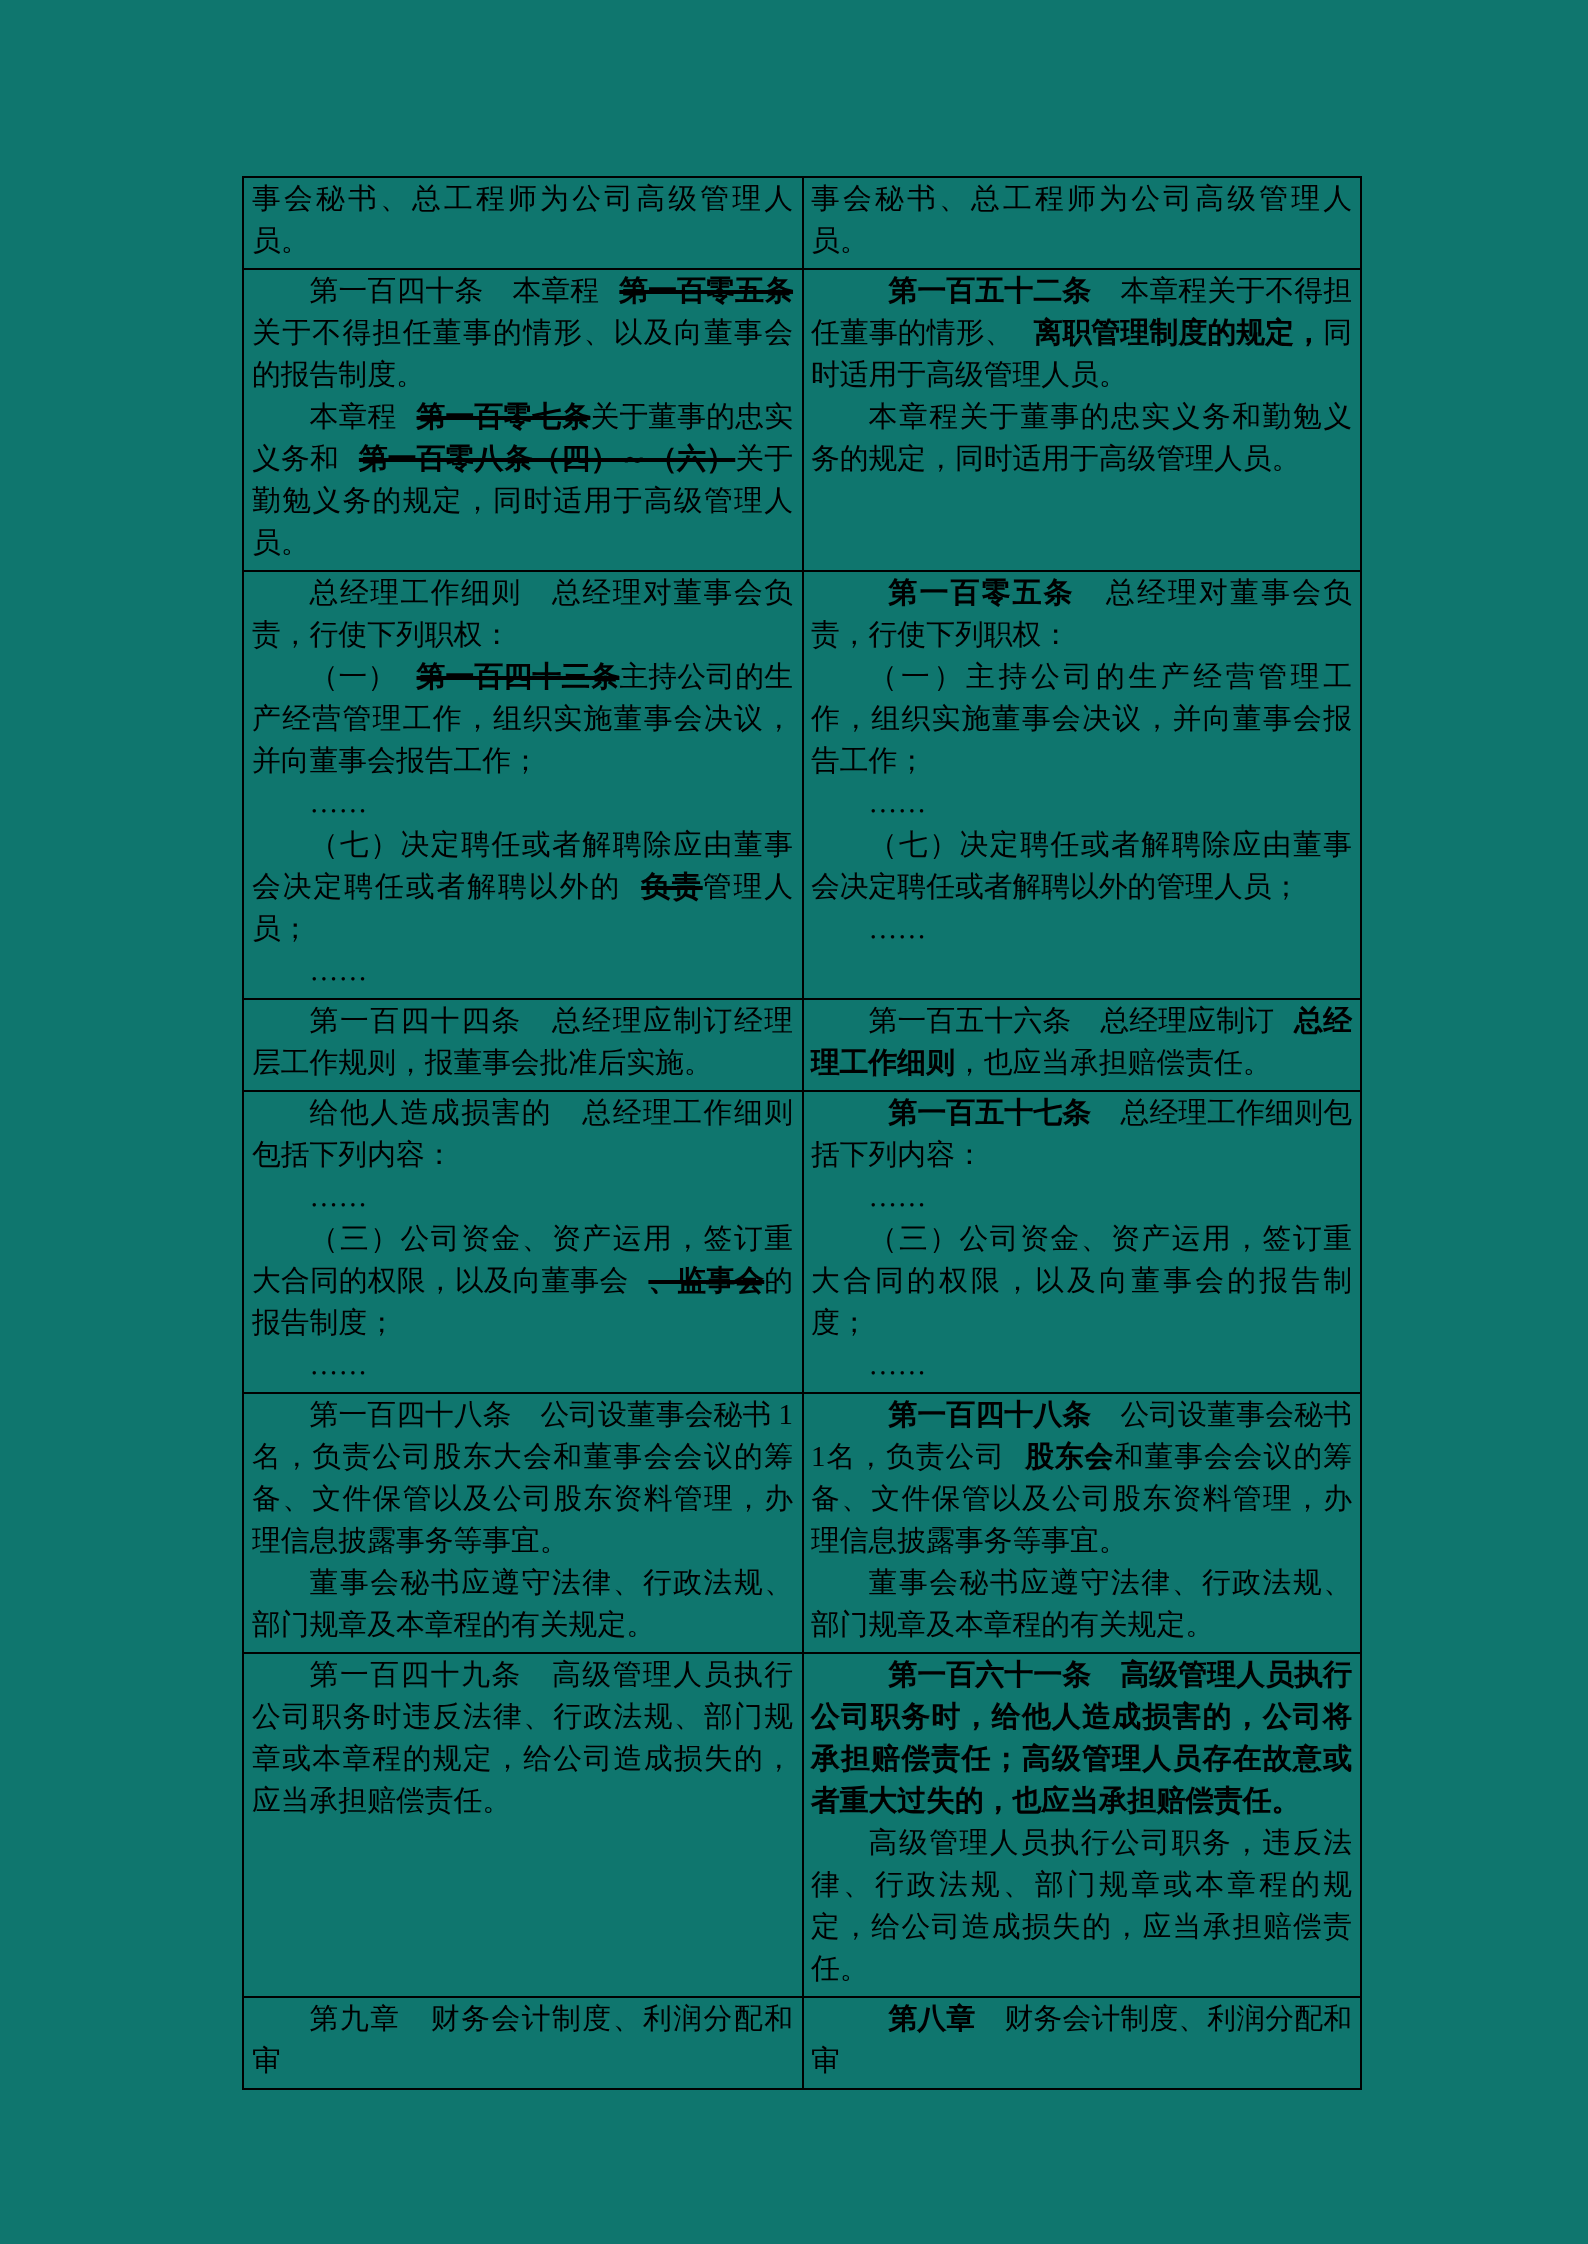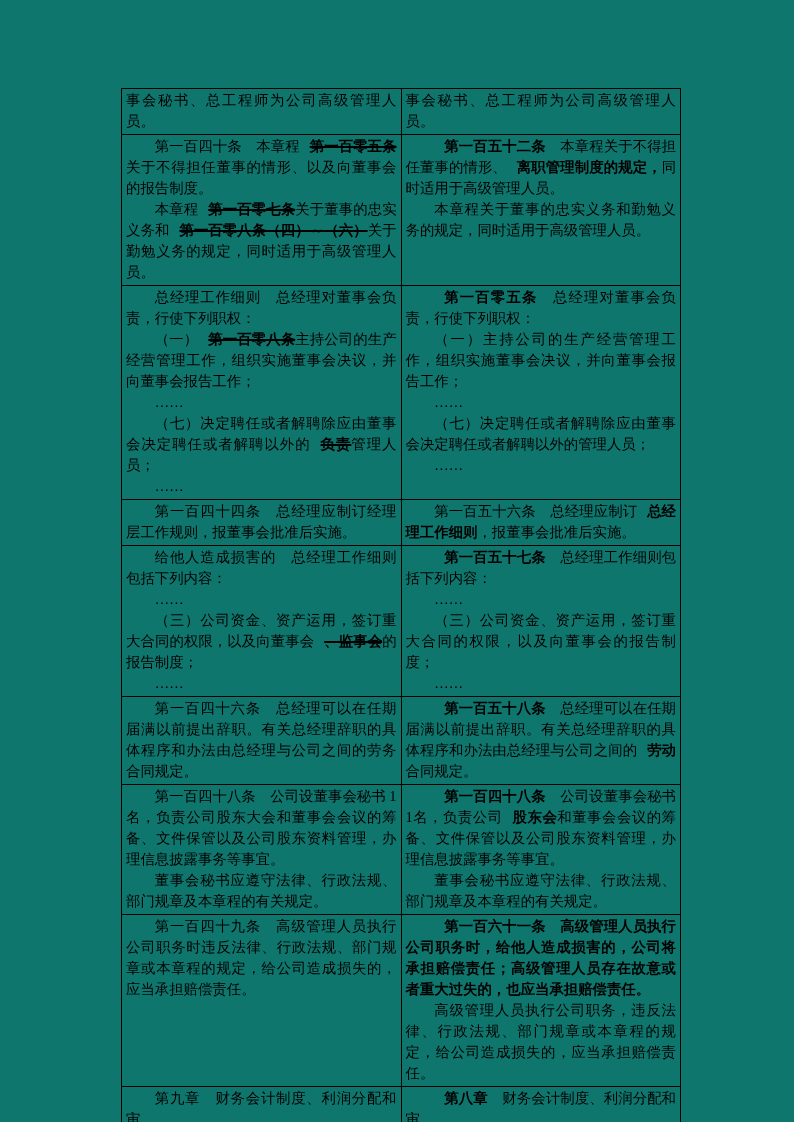"第一百零八条" span.b { text: 零八 -> 四十三 }
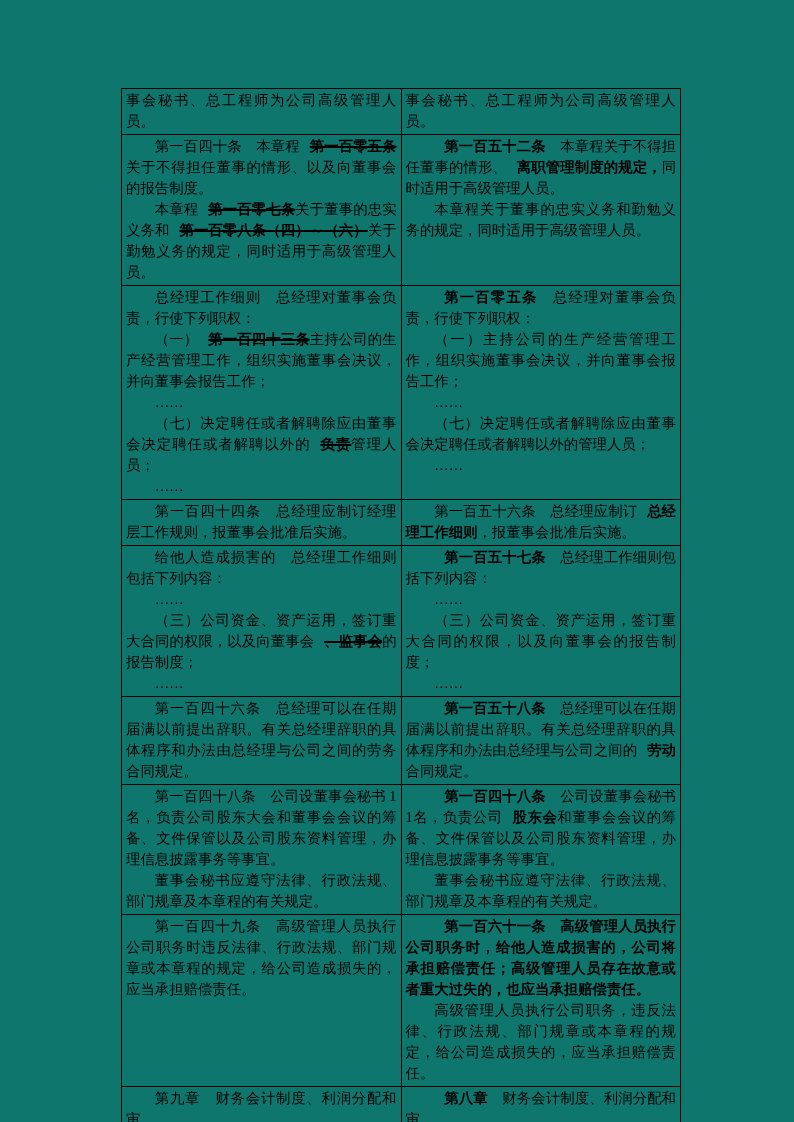"，报董事会批准后实施。" span { text: 报董事会批准后实施 -> 也应当承担赔偿责任 }
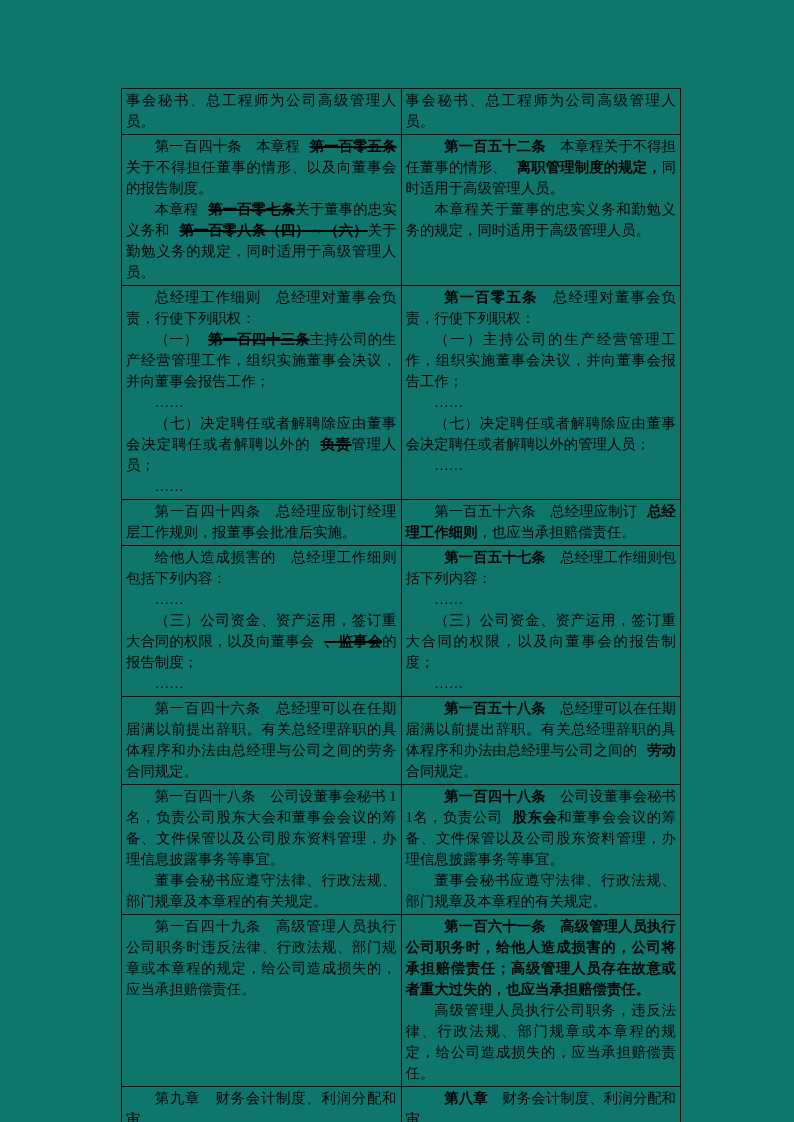"第一百四十六条" tr { html: <tr> <td> <p><span>第一百四十六条 总经理可以在任期届满以前提出辞职。有关总经理辞职的具体程序和办法由总经理与公司之间的劳务合同规定。</span></p> </td> <td> <p><span>第一百五十八条</span><span> 总经理可以在任期届满以前提出辞职。有关总经理辞职的具体程序和办法由总经理与公司之间的</span><span>劳动</span><span>合同规定。</span></p> </td> </tr> -> none }
